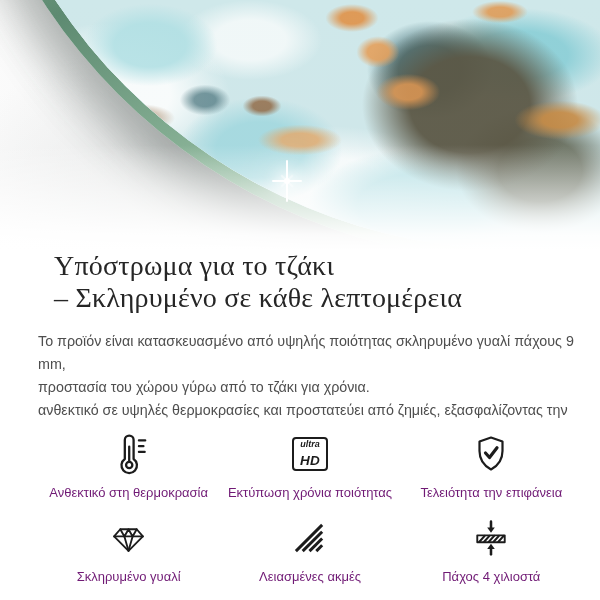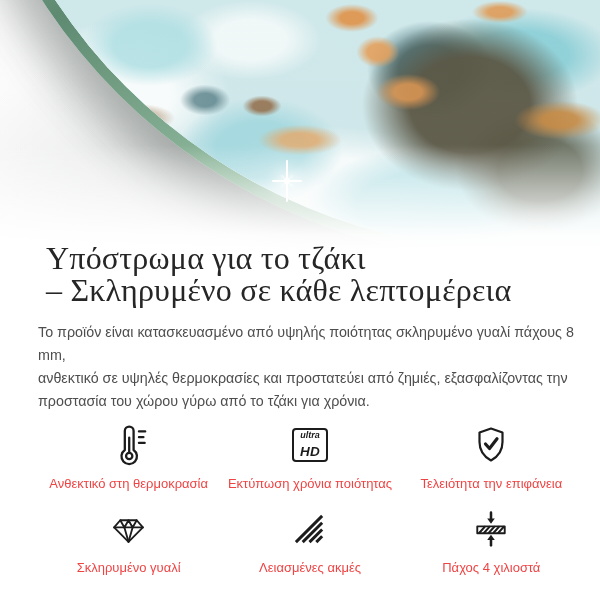"Υπόστρωμα για το τζάκι" h1 { font-size: 32px -> 28px; margin: 8px -> 16px }
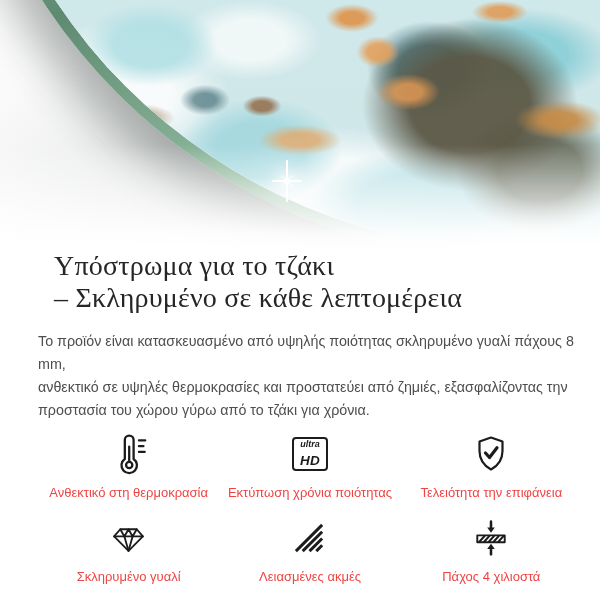"Το προϊόν είναι κατασκευασμένο από" div { text: 8 -> 9 }
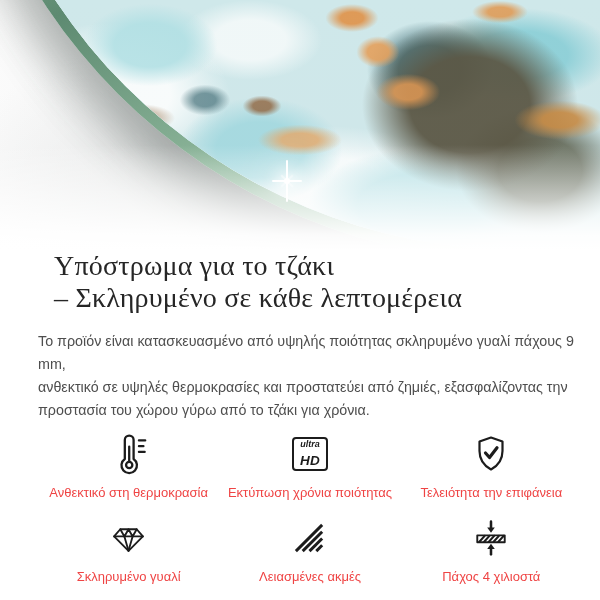"ανθεκτικό σε υψηλές θερμοκρασίες και" div { order: before "προστασία του χώρου γύρω από" -> after "προστασία του χώρου γύρω από" }
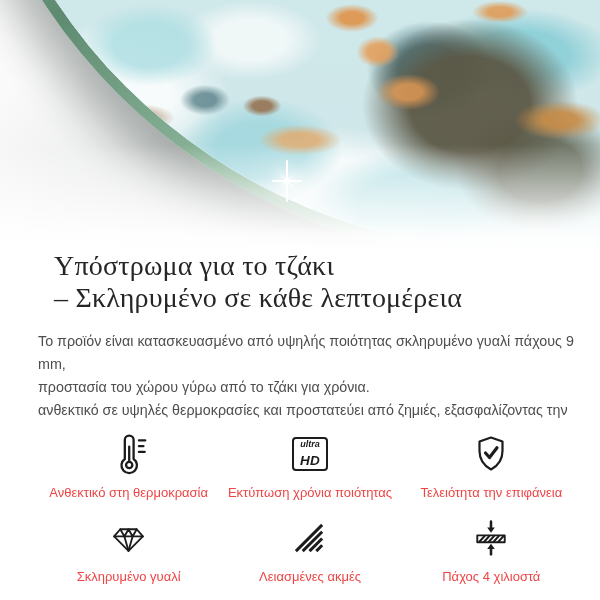"Ανθεκτικό στη θερμοκρασία" .feature-label { color: #ef4444 -> #701a75 }
